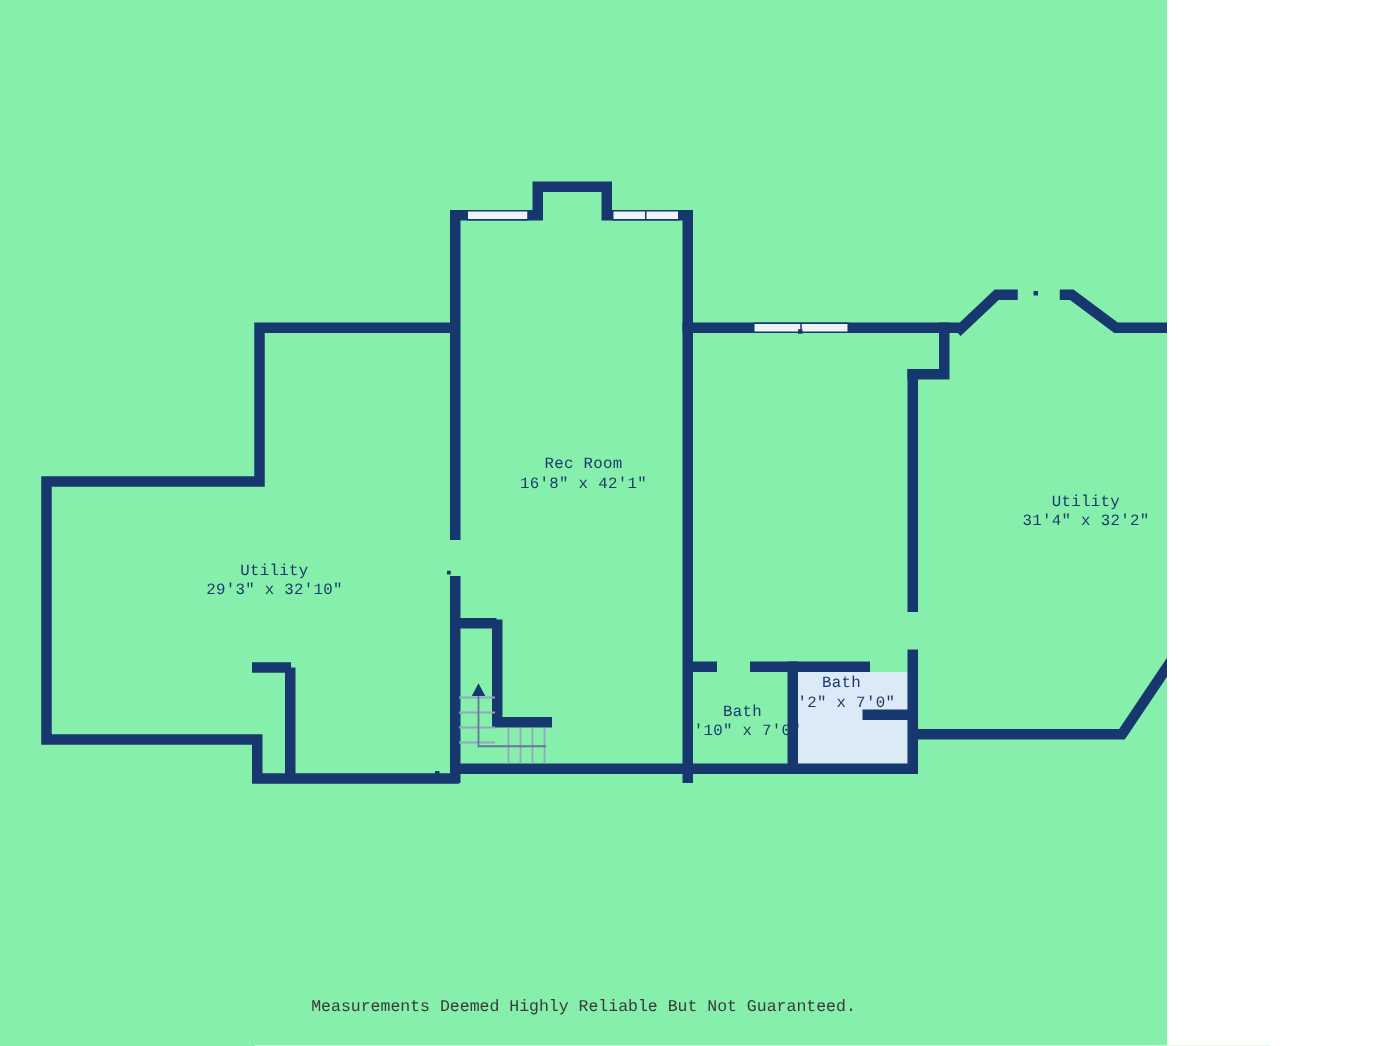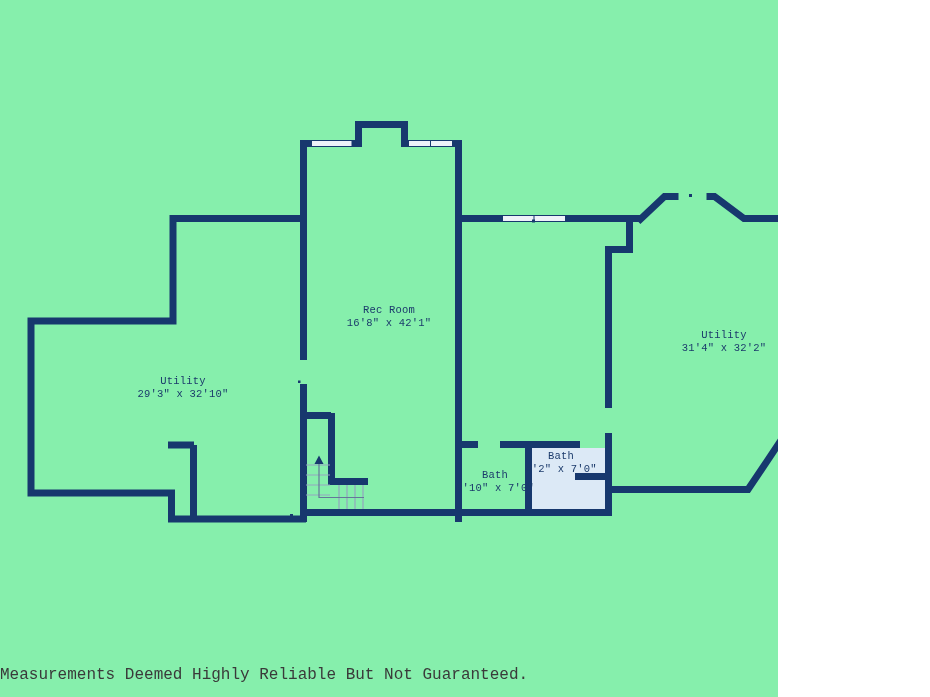"Measurements Deemed Highly Reliable But" .footer-note { font-size: 16px -> 11px; text-align: none -> center }
